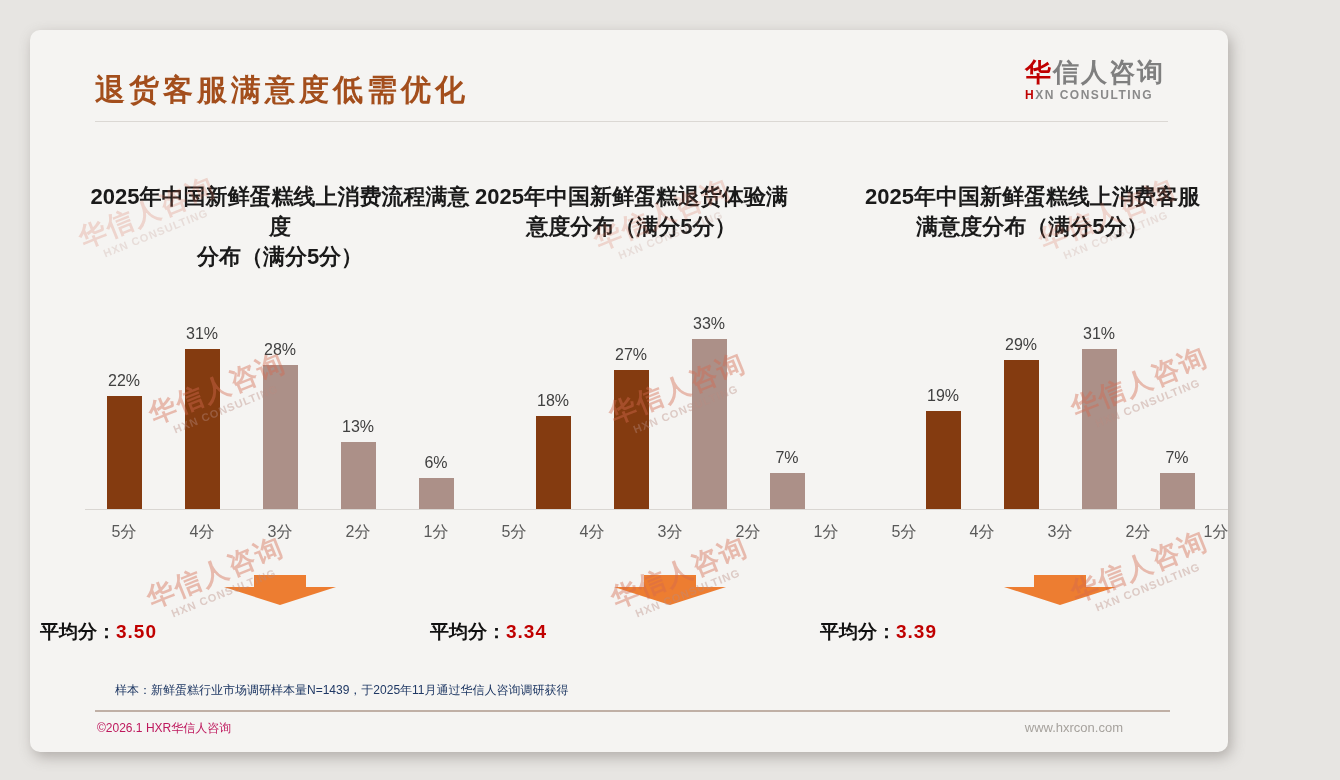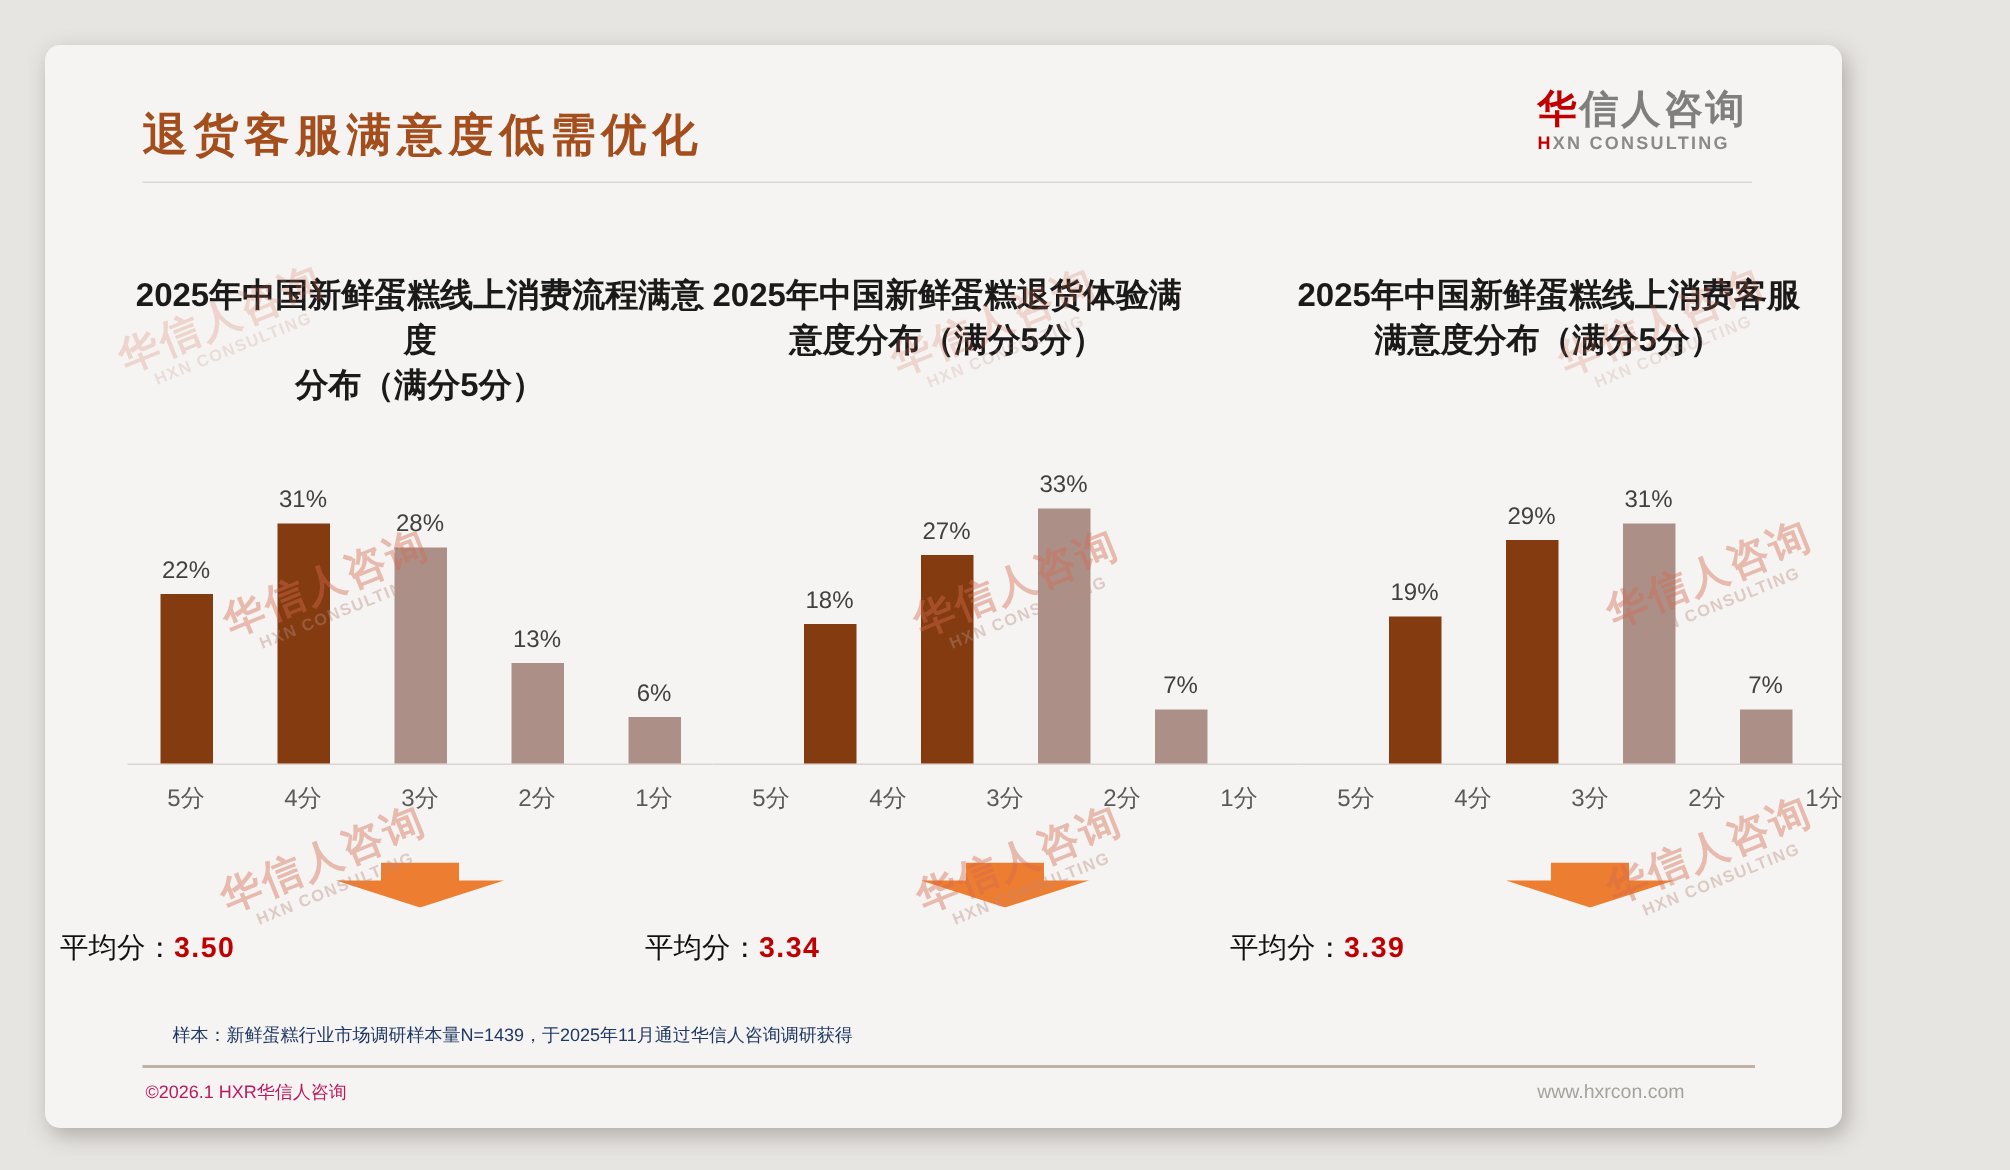"平均分：" .avg-label { font-weight: normal -> bold }
